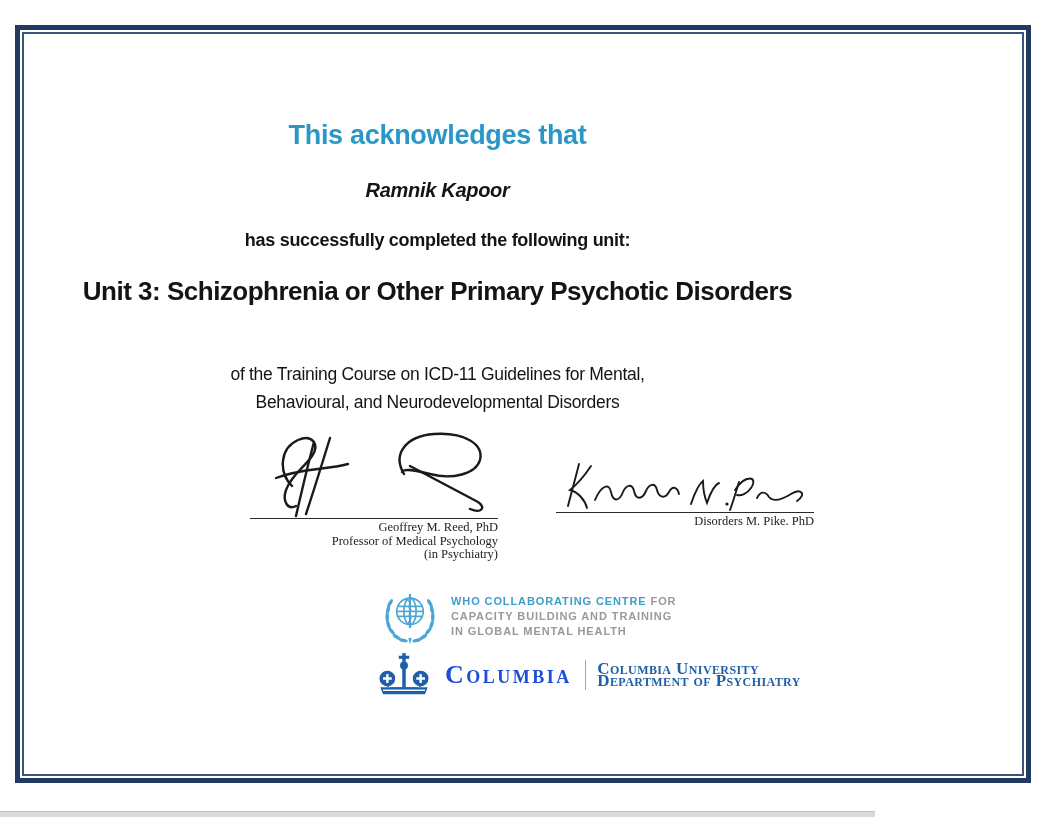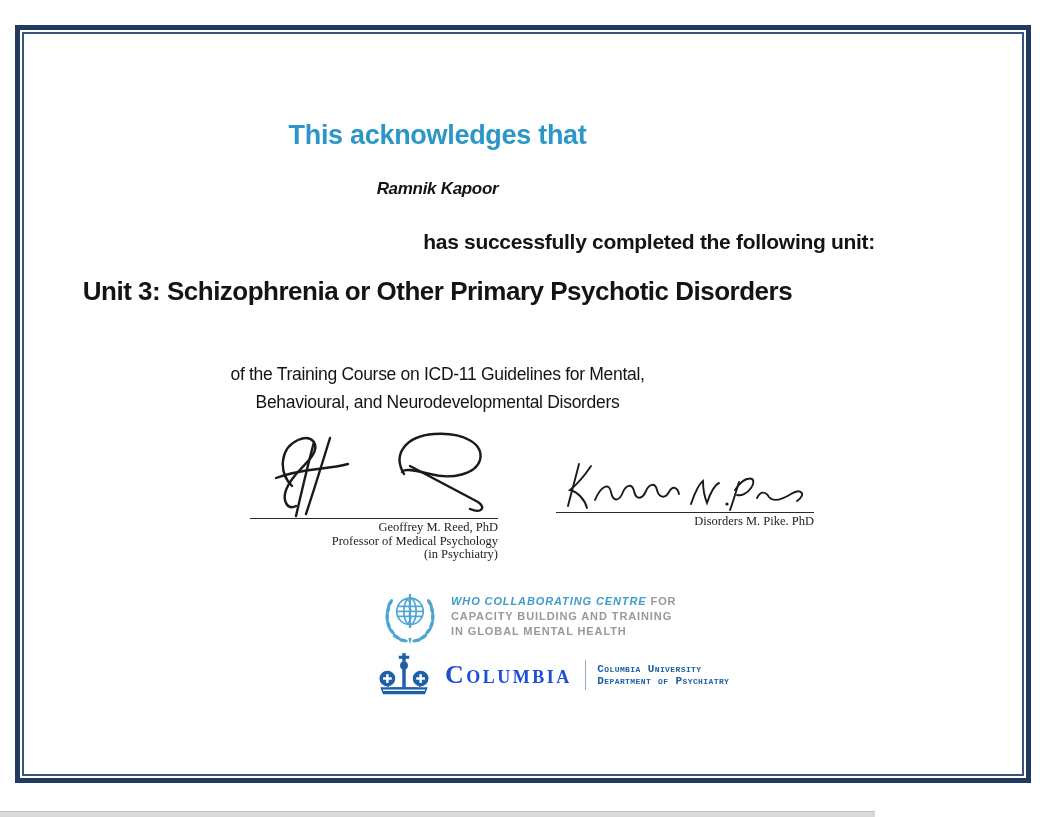"Ramnik Kapoor" .recipient { font-size: 17px -> 20px }
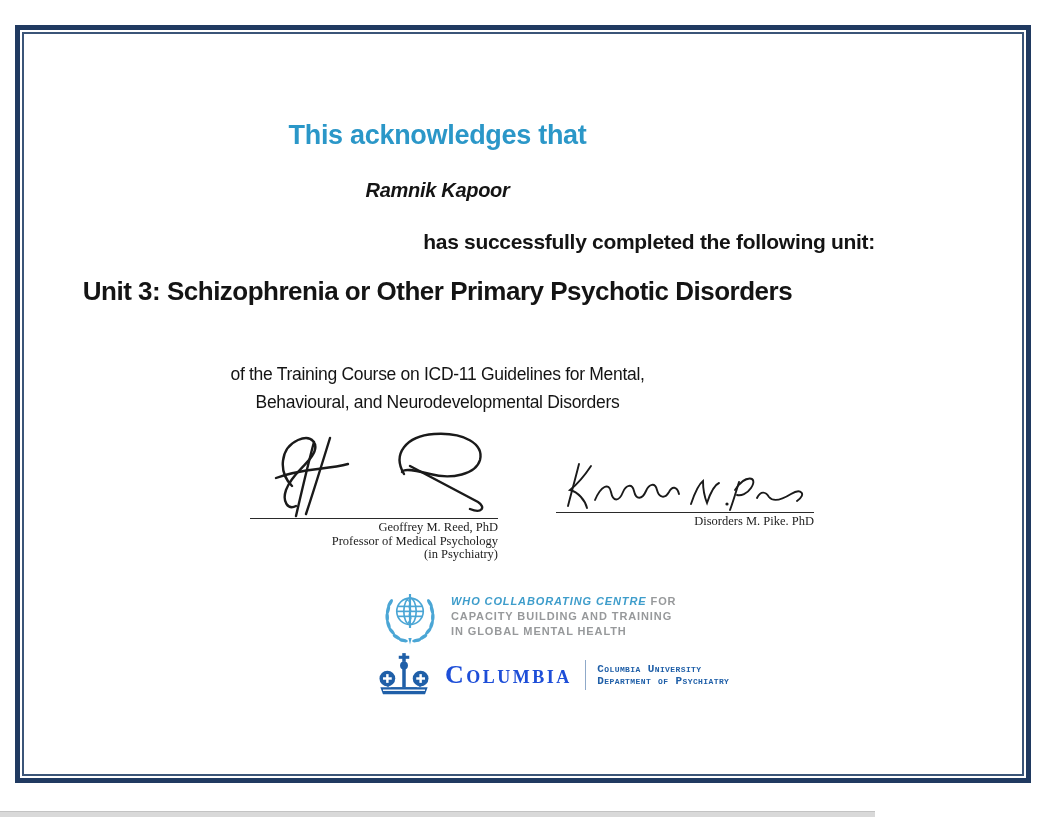"has successfully completed the following" .completed { font-size: 21px -> 18px; text-align: right -> none }
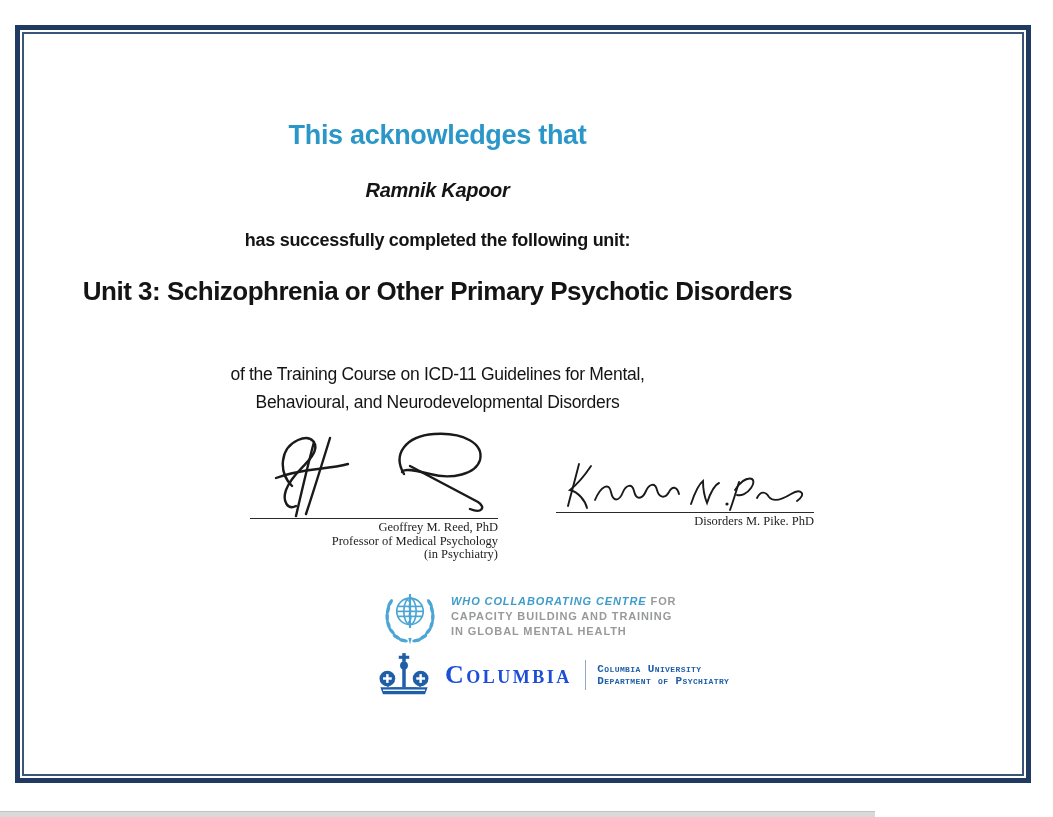"WHO COLLABORATING CENTRE" .who-blue { font-style: italic -> none }
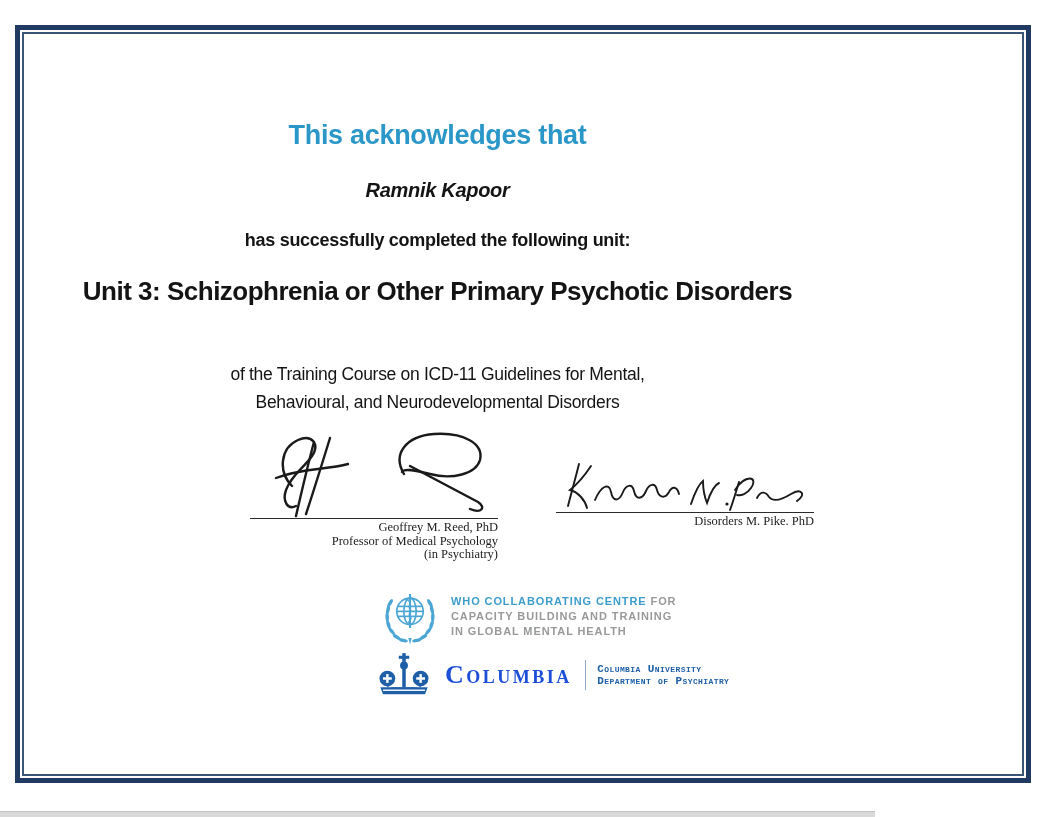"Columbia University" .columbia-dept { font-family: Liberation Mono, monospace -> Liberation Serif, serif; font-size: 11px -> 17px }
